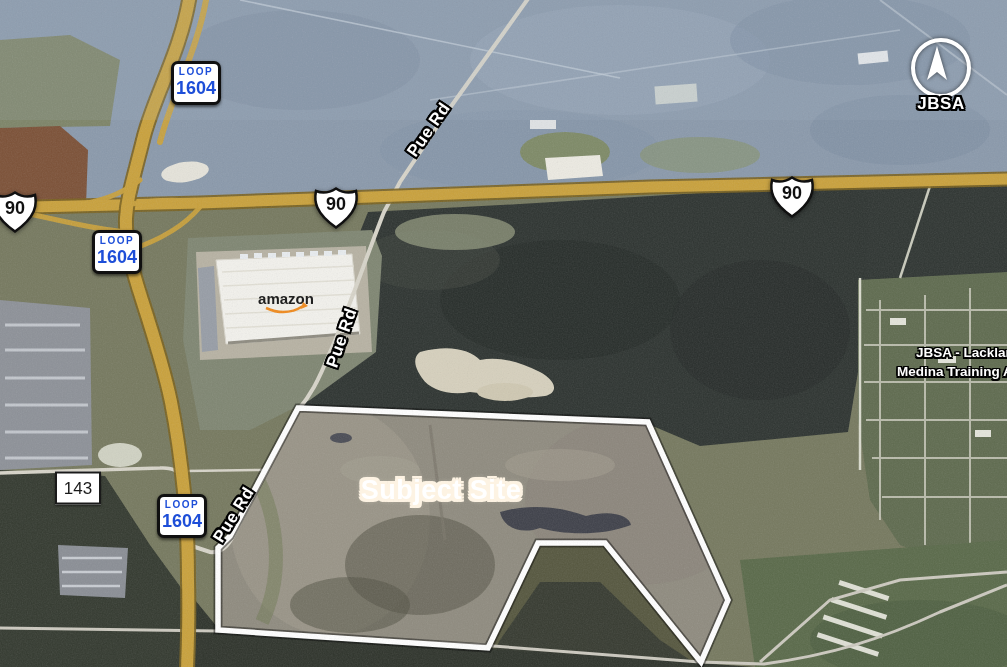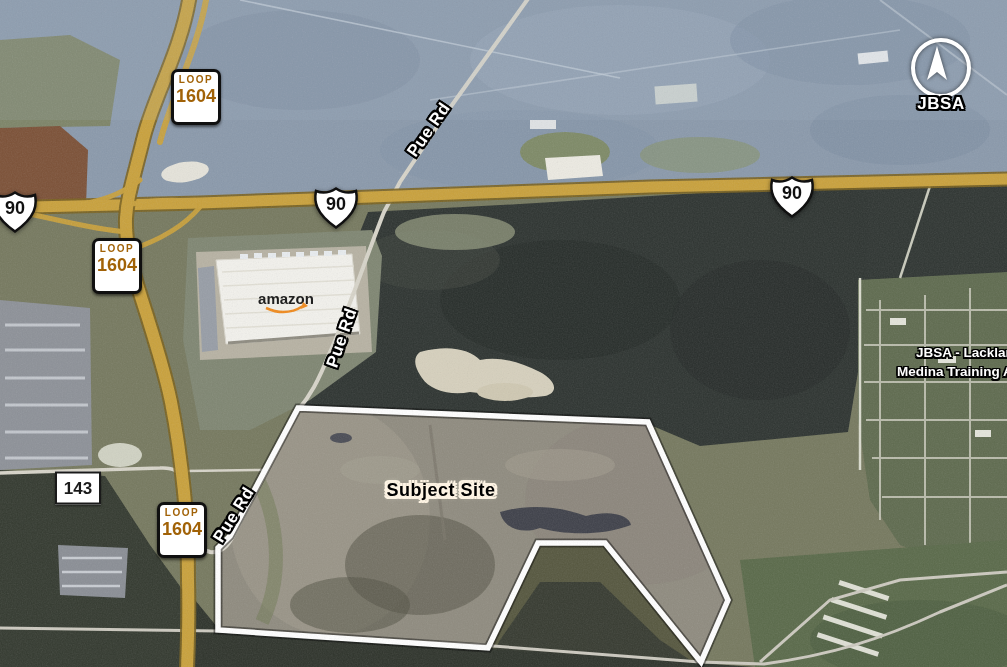"LOOP" .shield-loop { color: #a16207 -> #1d4ed8; margin-top: 14px -> none }
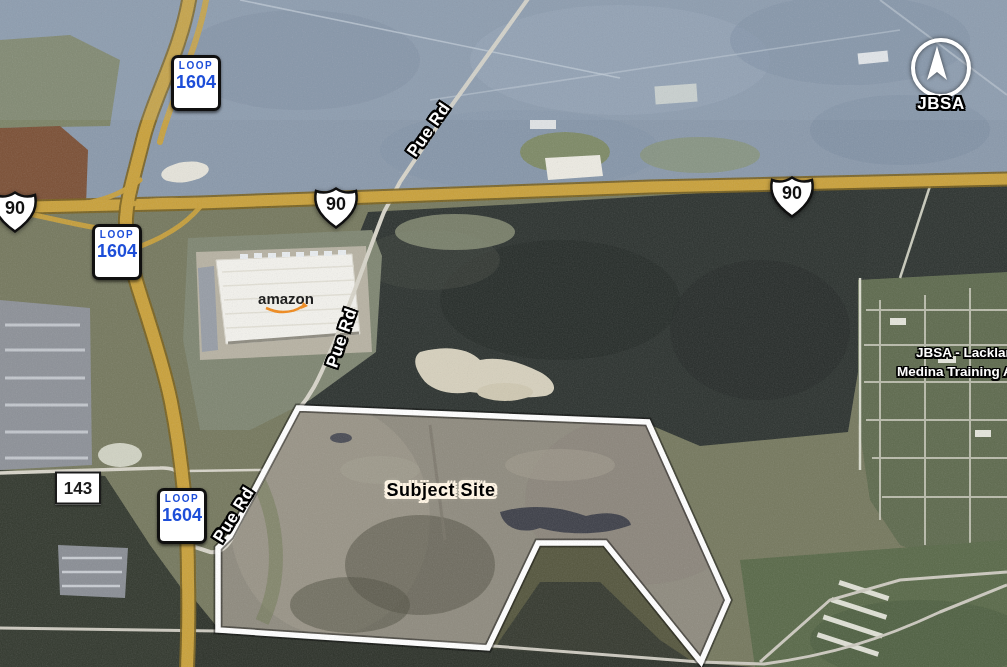"1604" .shield-loop .n { padding: 2px 0 16px -> 2px 0 4px }
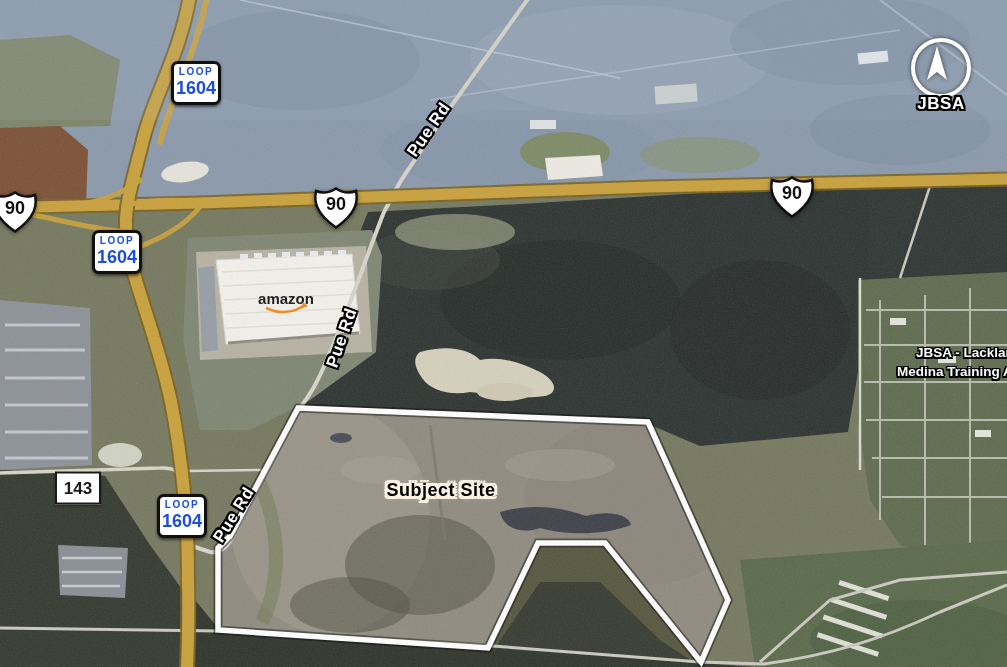"143" div.rect-shield { font-weight: bold -> none }
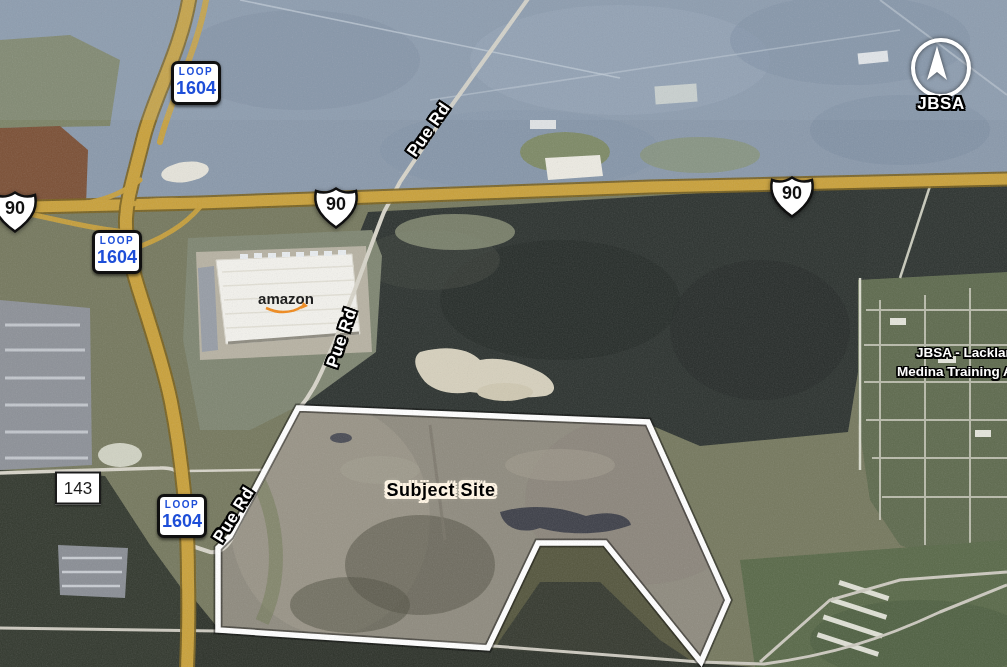"Subject Site" .subject { color: #000000 -> #ffffff; font-size: 18px -> 27px }
